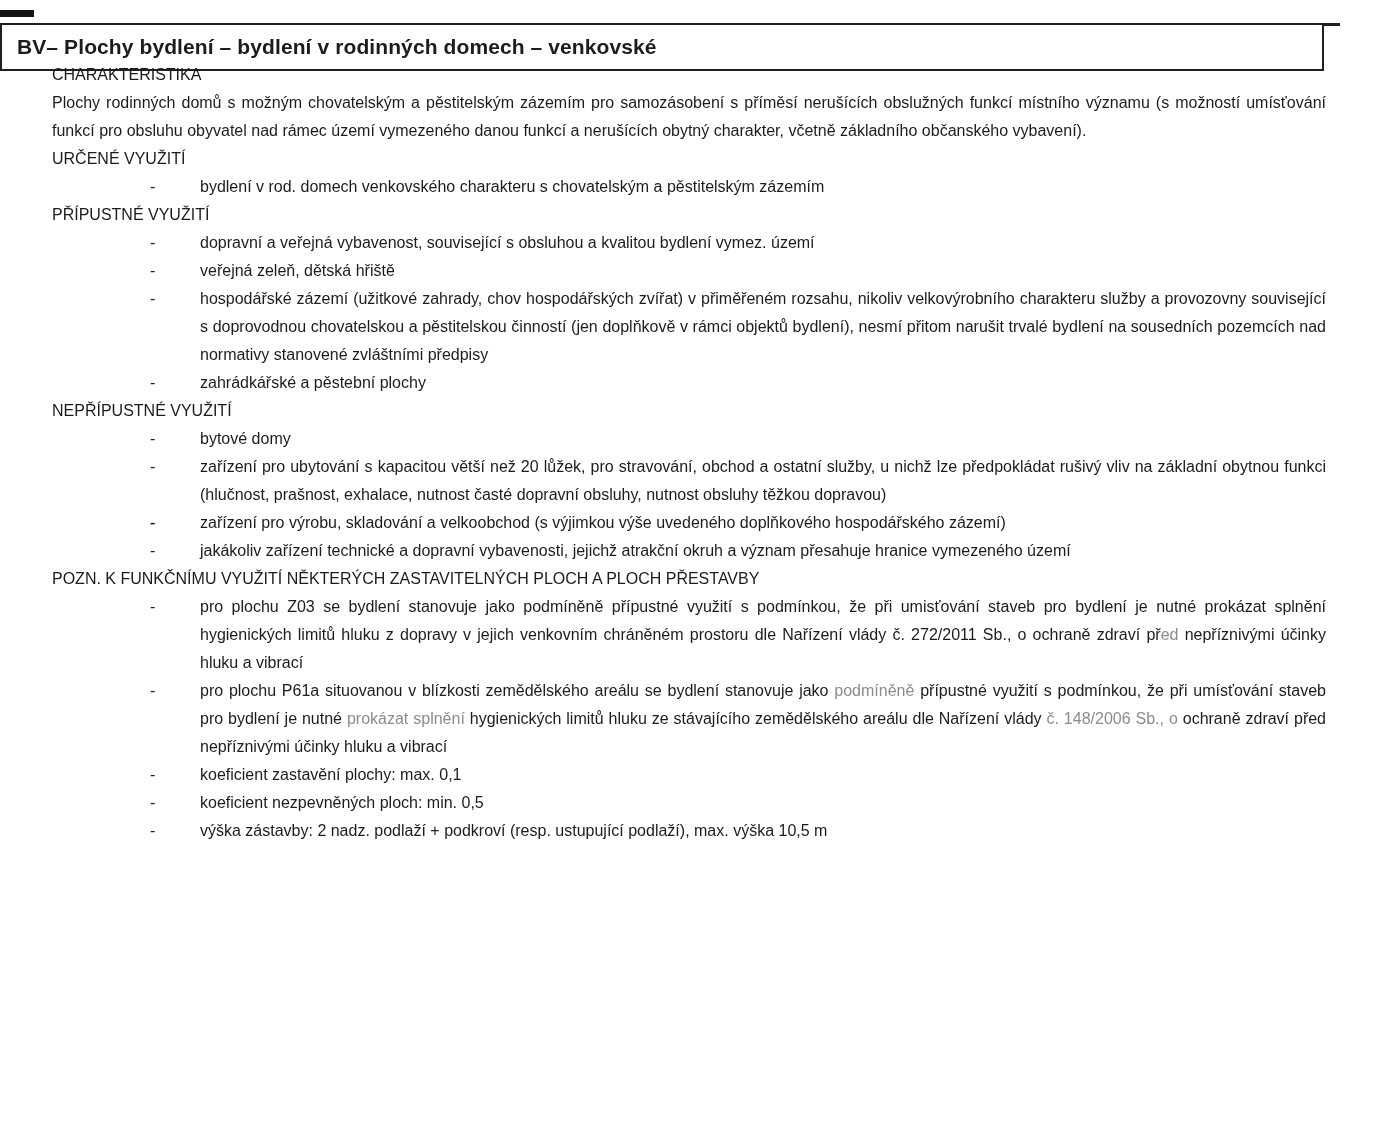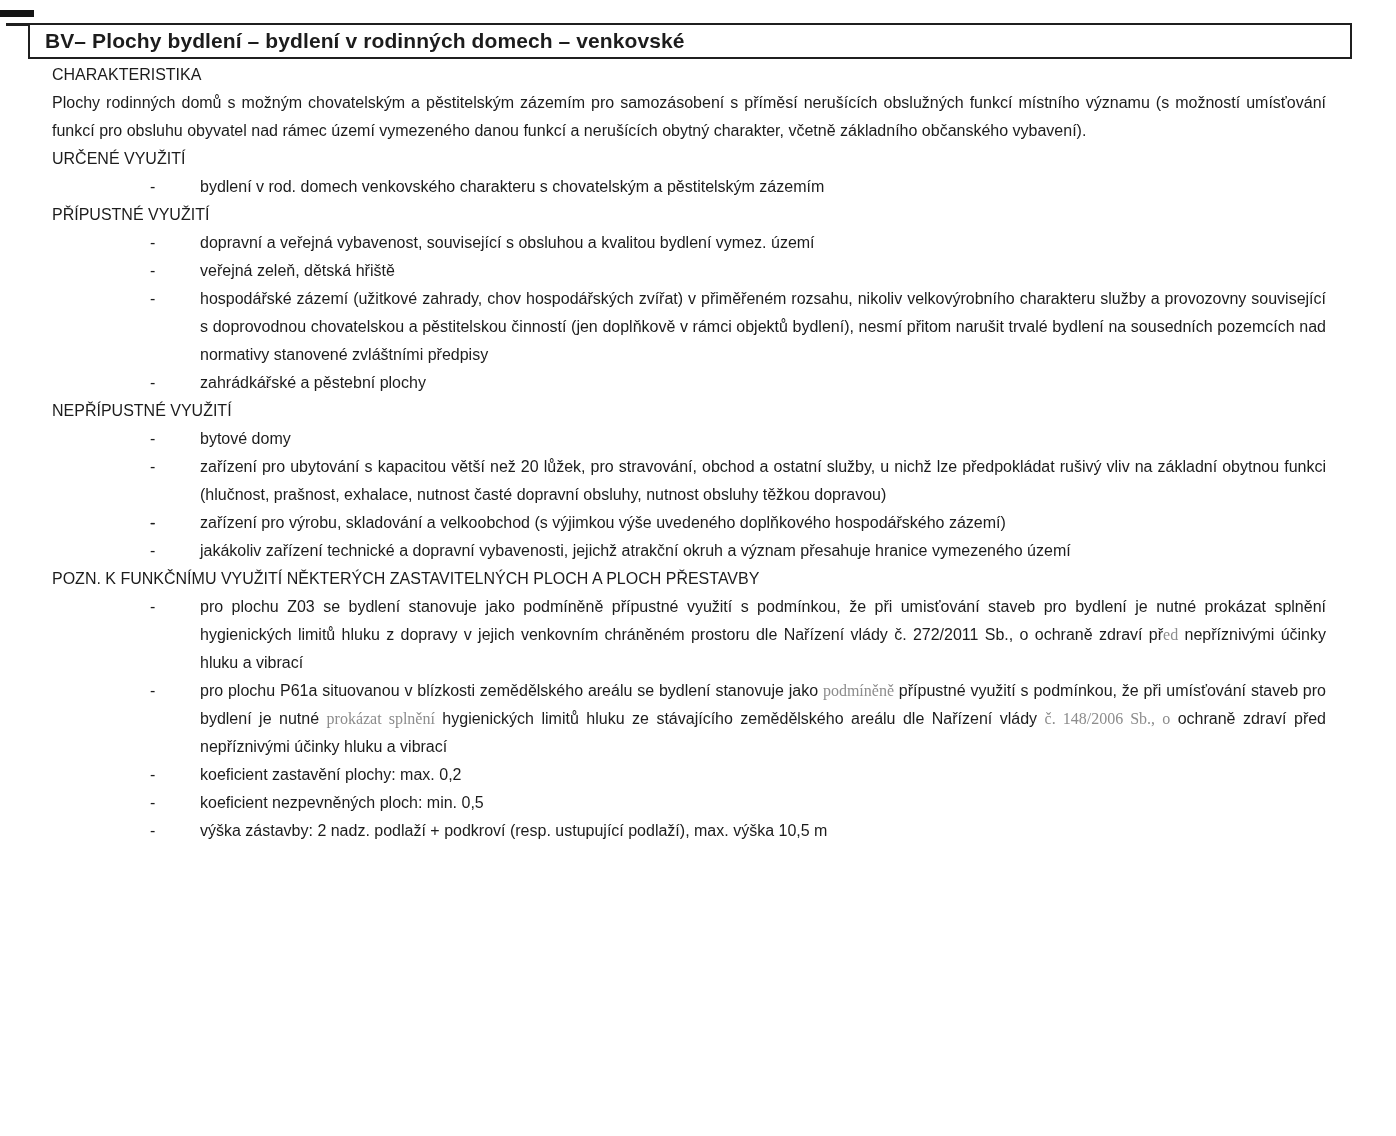"BV– Plochy bydlení – bydlení" .title-box { height: 36px -> 48px; left: 28px -> 0 }
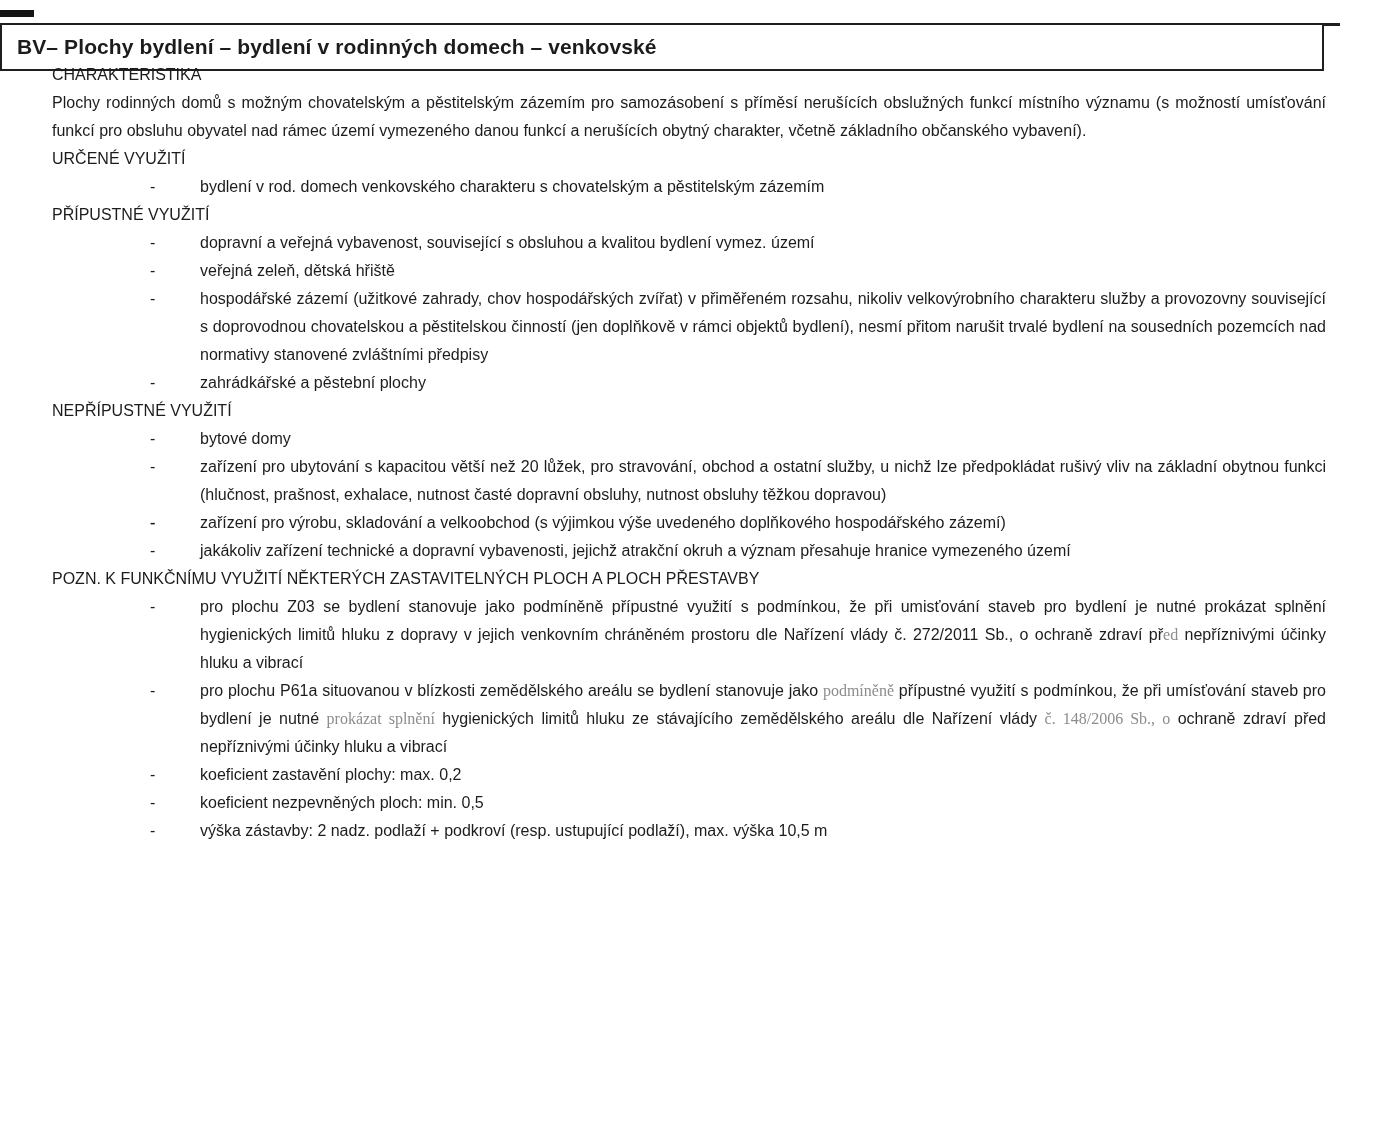"ed" .muted { font-family: Liberation Serif, serif -> none }
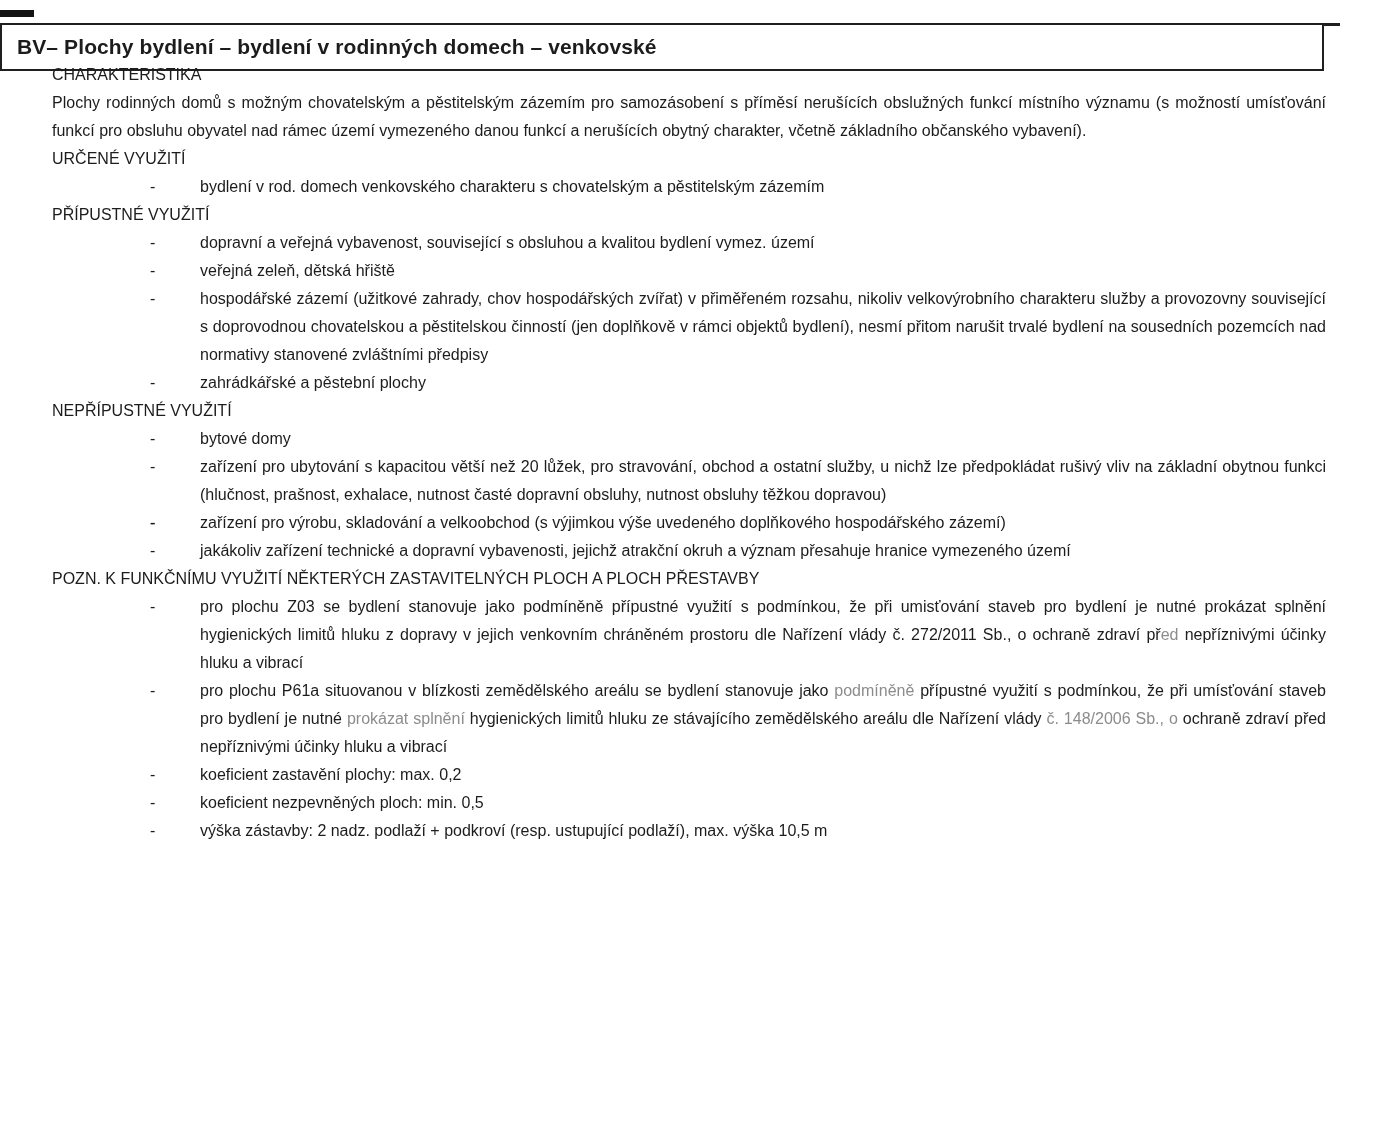"koeficient zastavění plochy: max. 0,2" span { text: 0,2 -> 0,1 }
